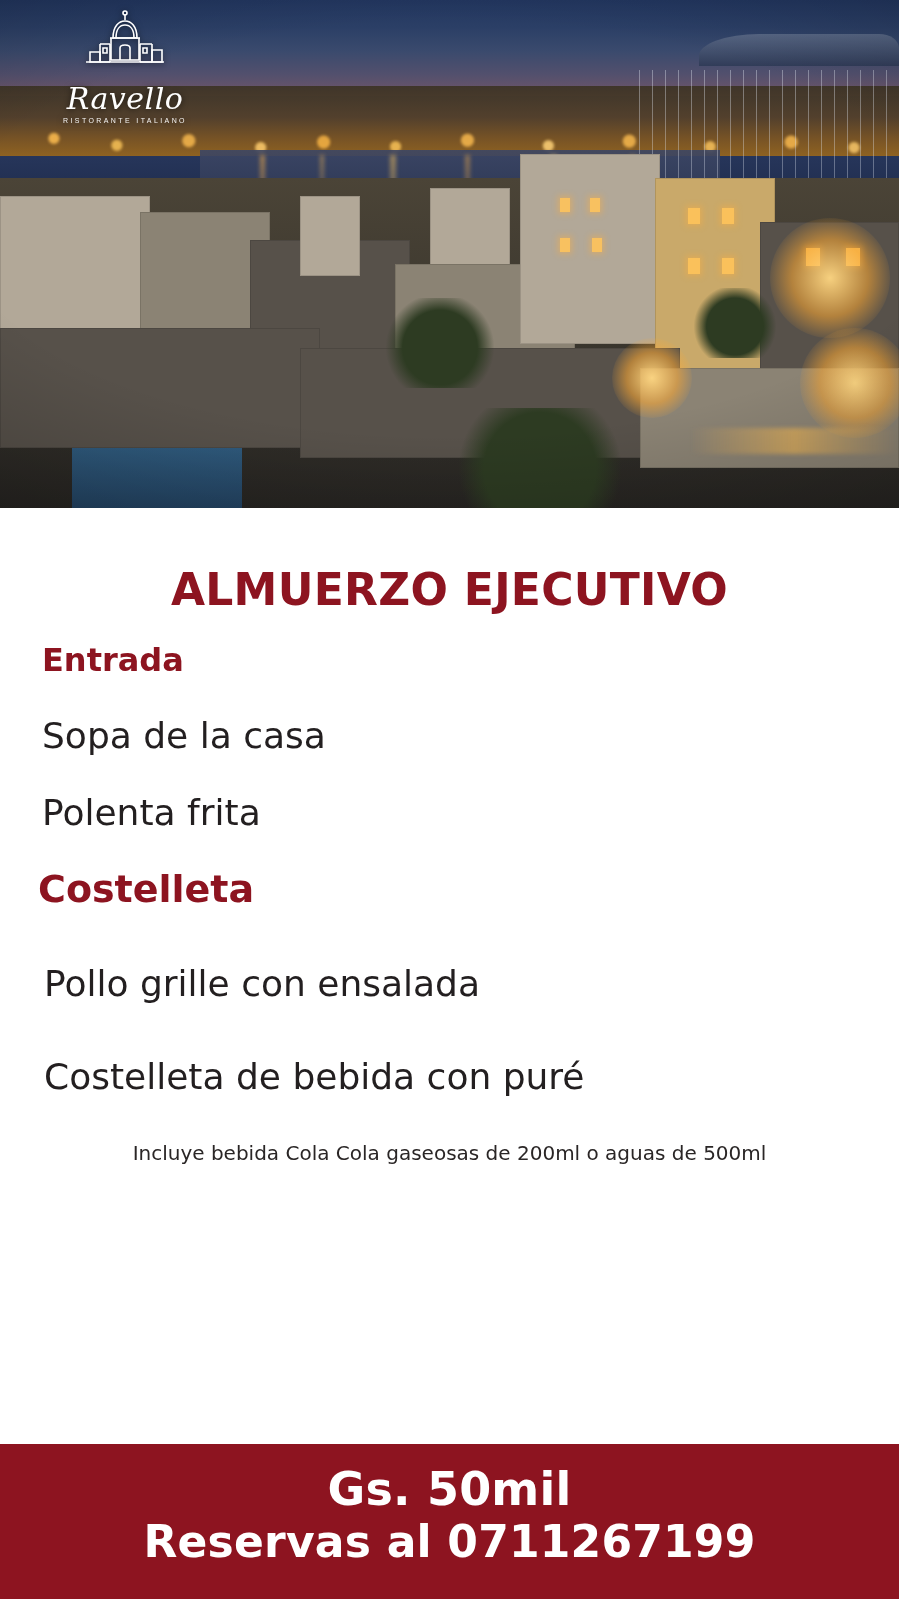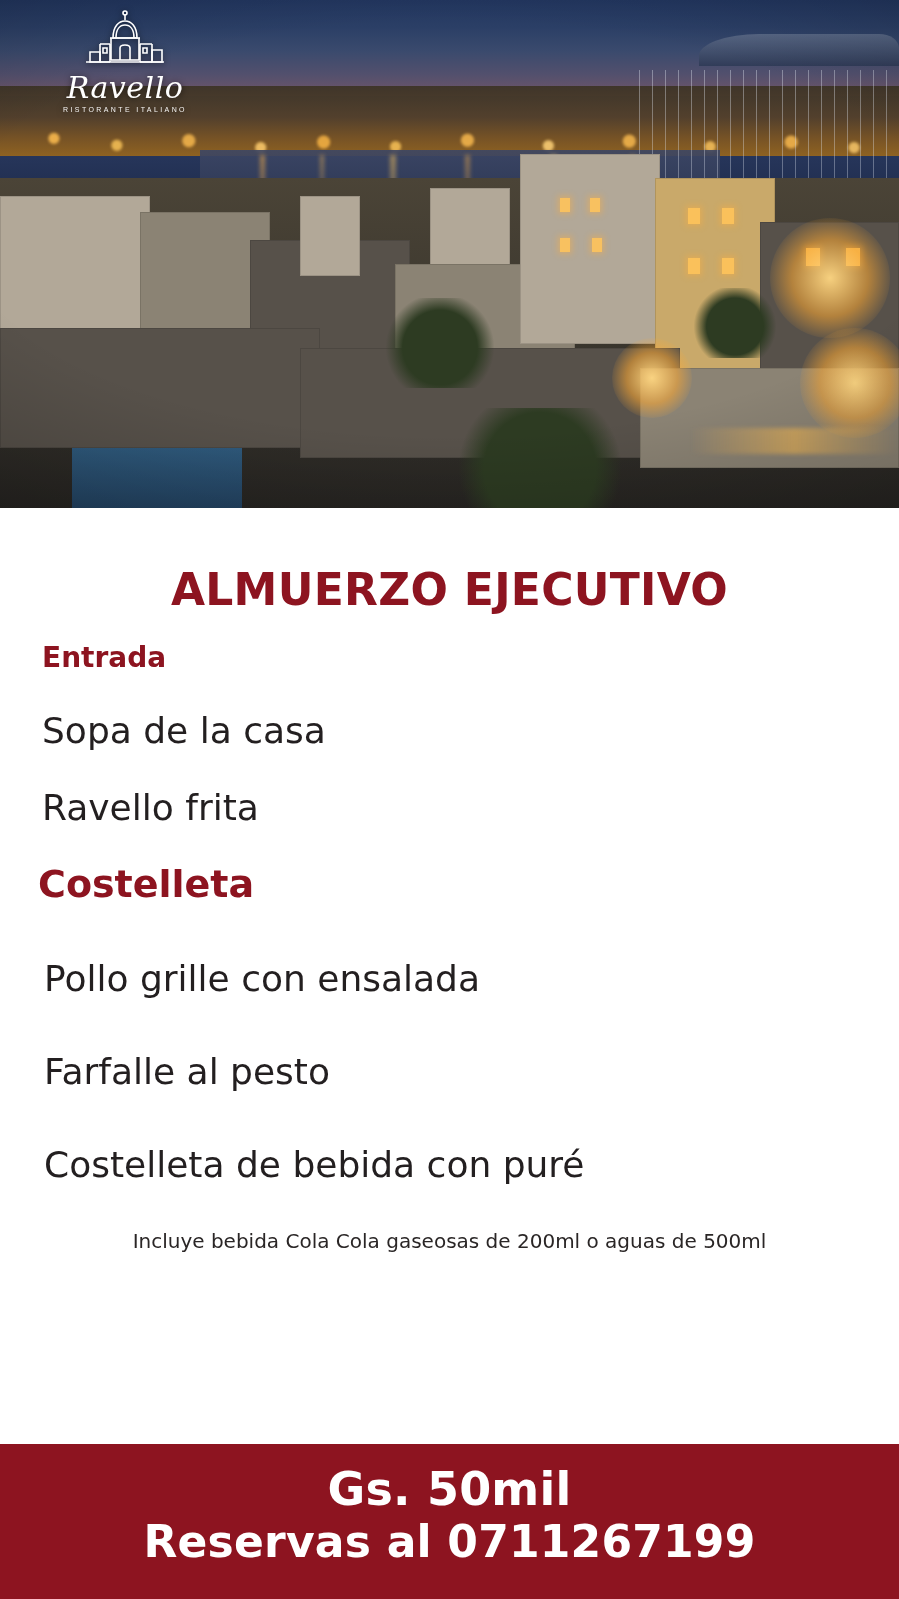"Ravello" .logo .brand { margin-top: 1px -> 12px }
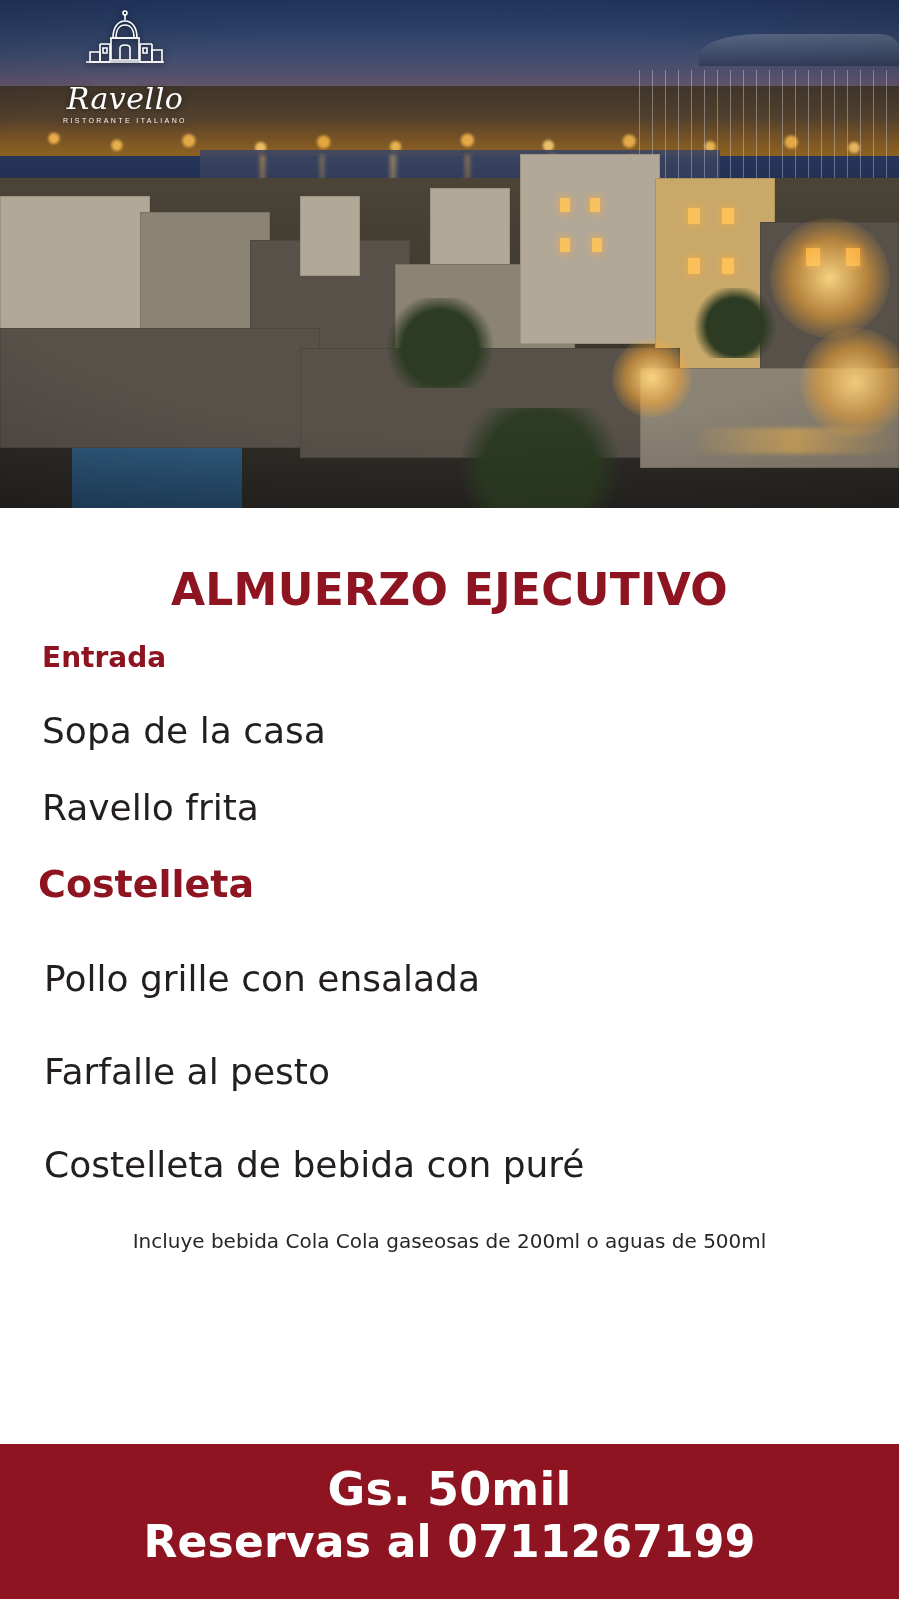"Entrada" .section-head { font-size: 28px -> 32px }
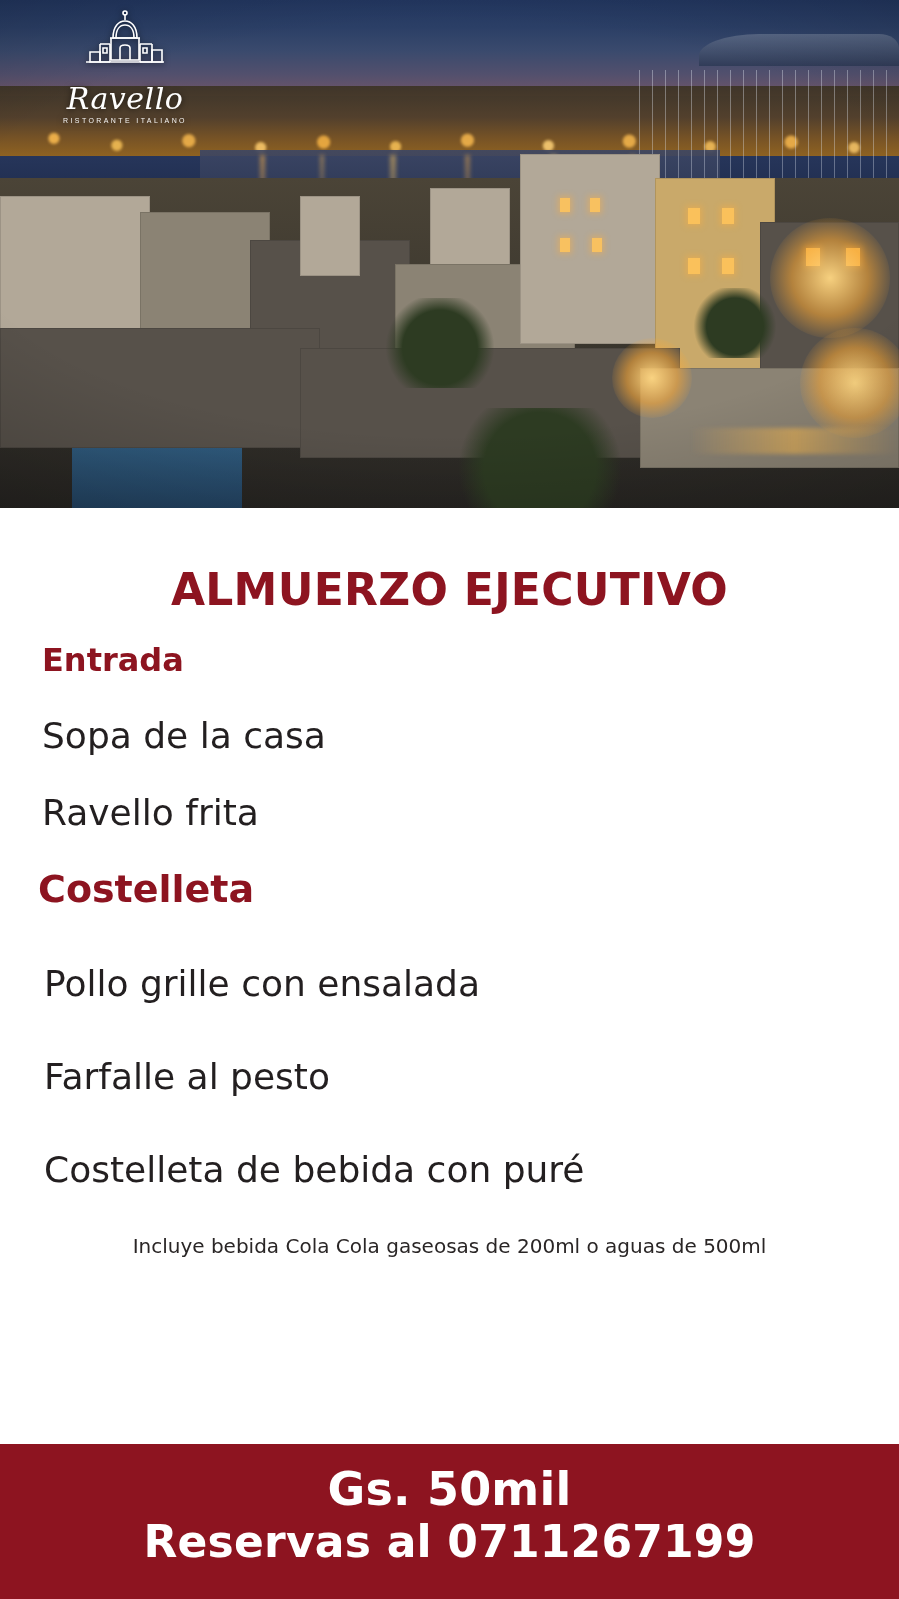"Ravello frita" div.item { text: Ravello -> Polenta }
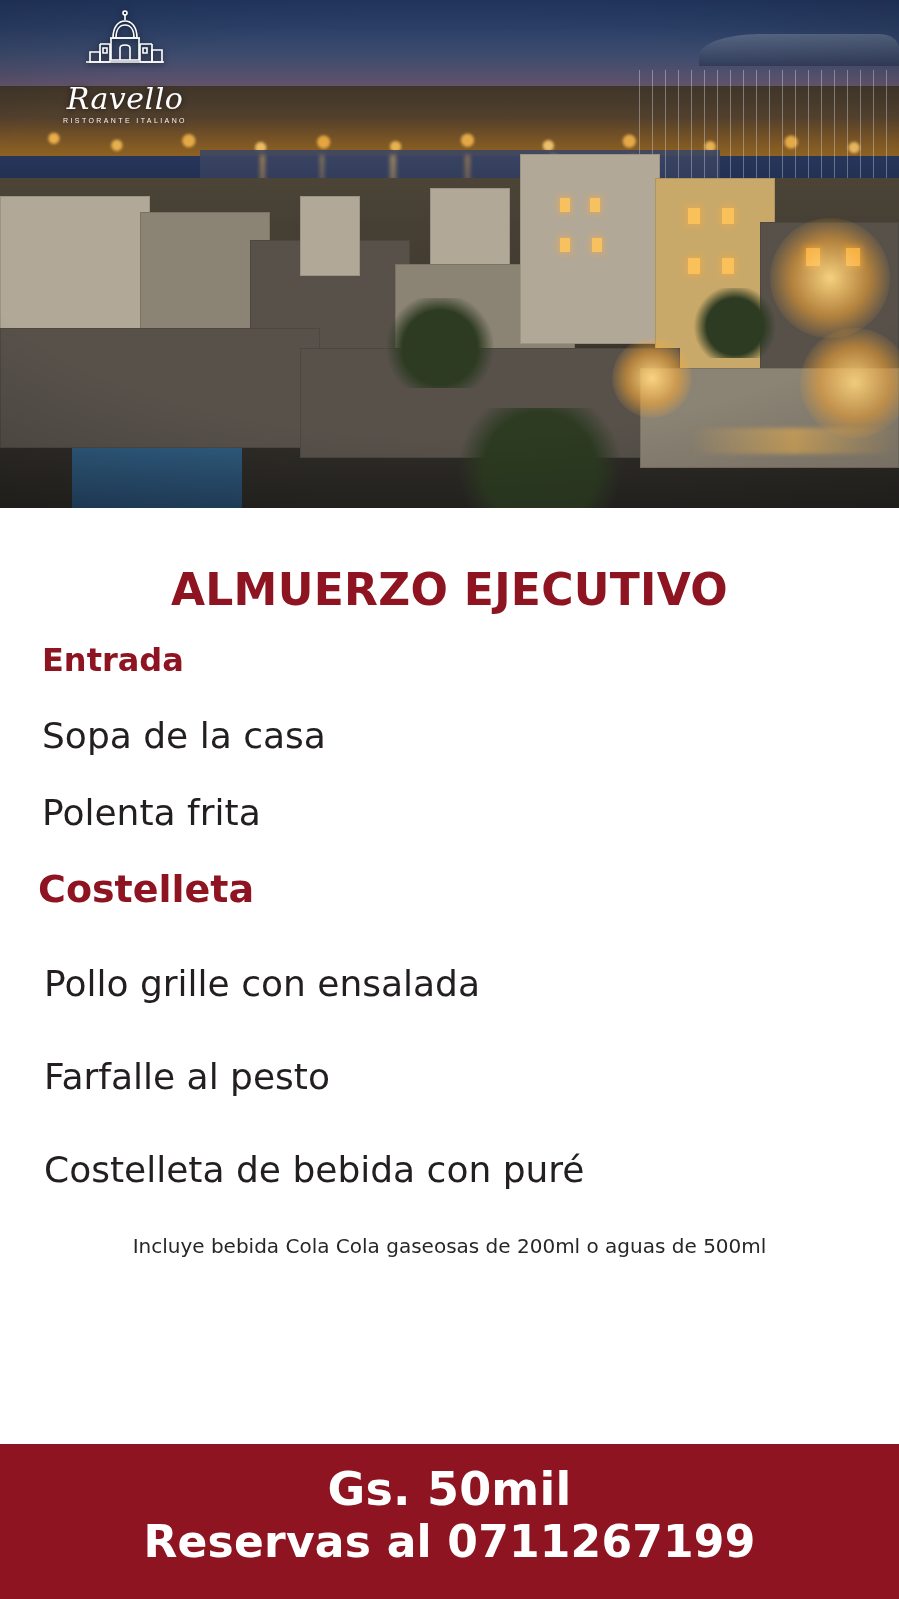"Farfalle al pesto" div.item { html: <div>Farfalle al pesto</div> -> none }
